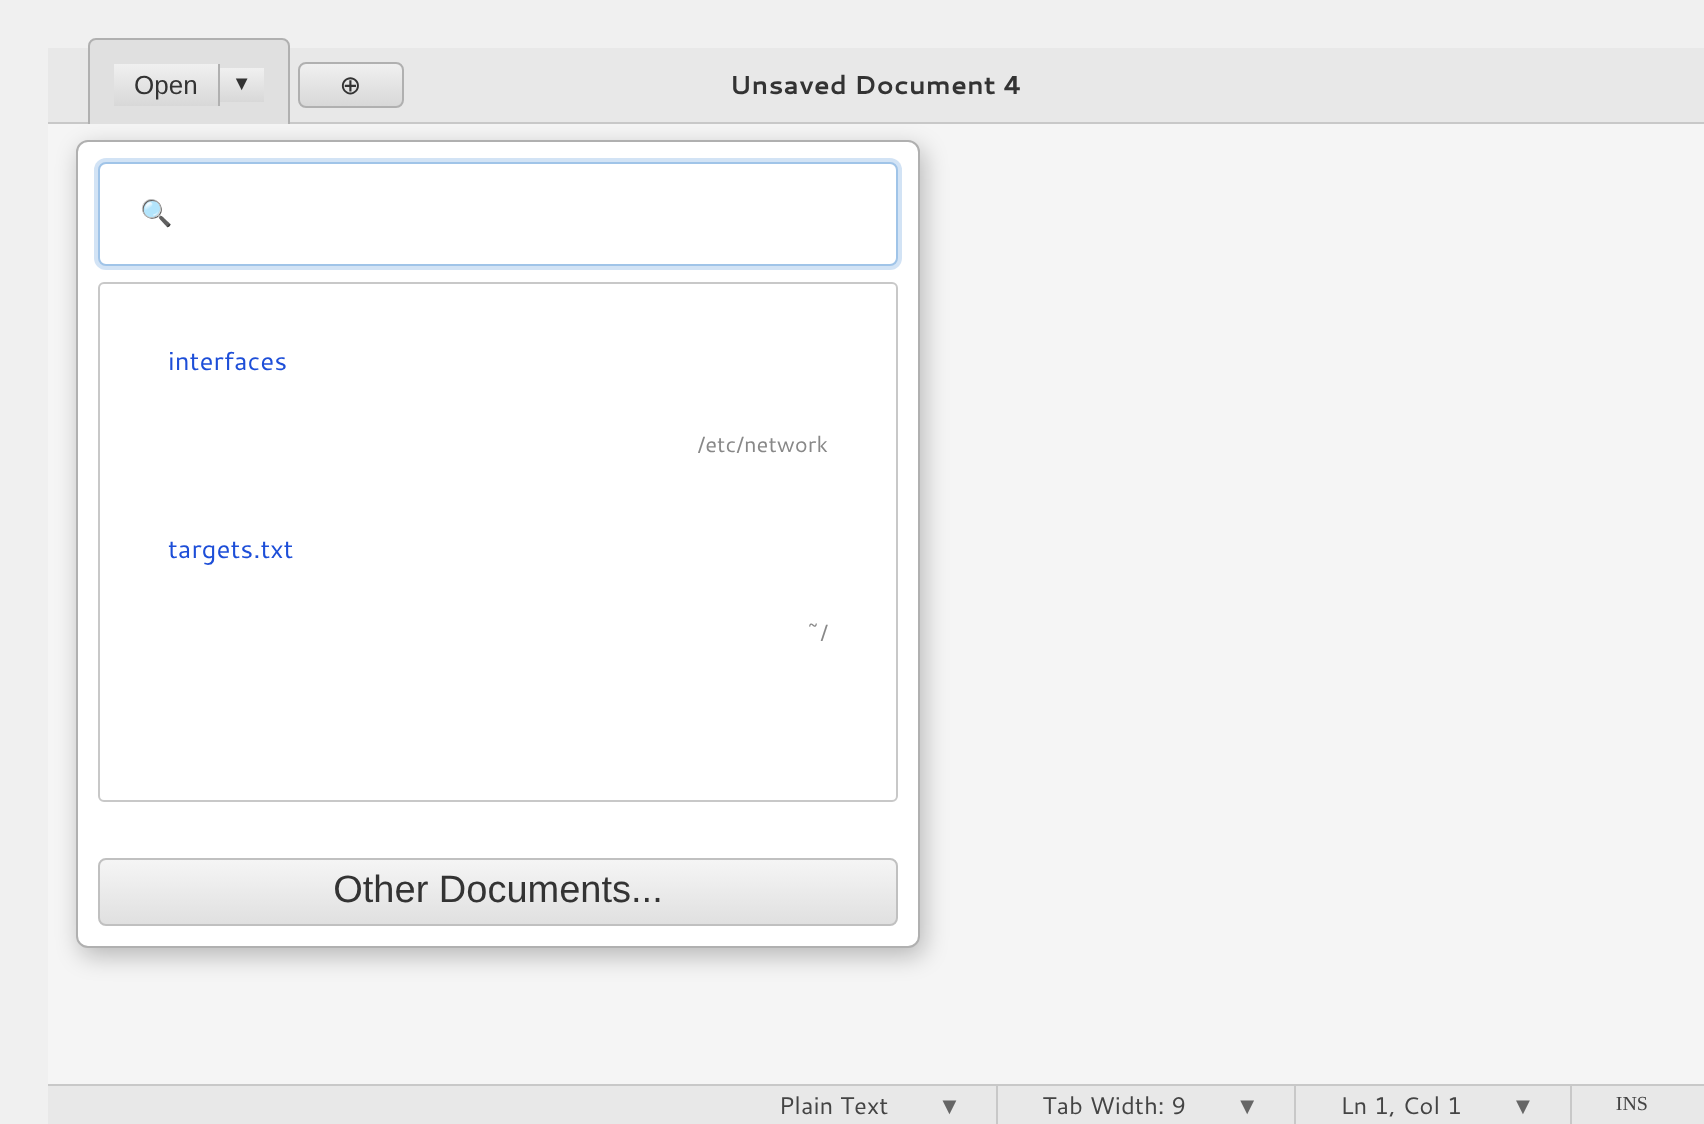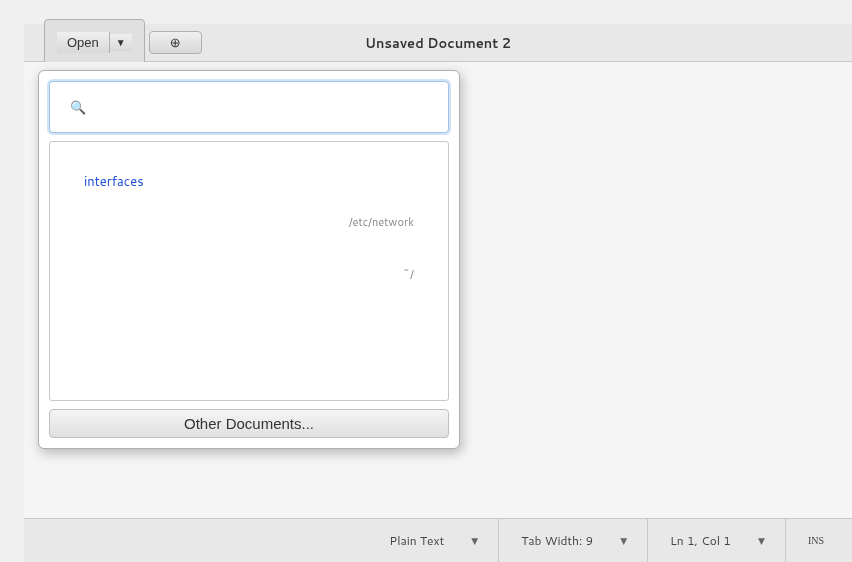"Unsaved Document 2" span { text: 2 -> 4 }
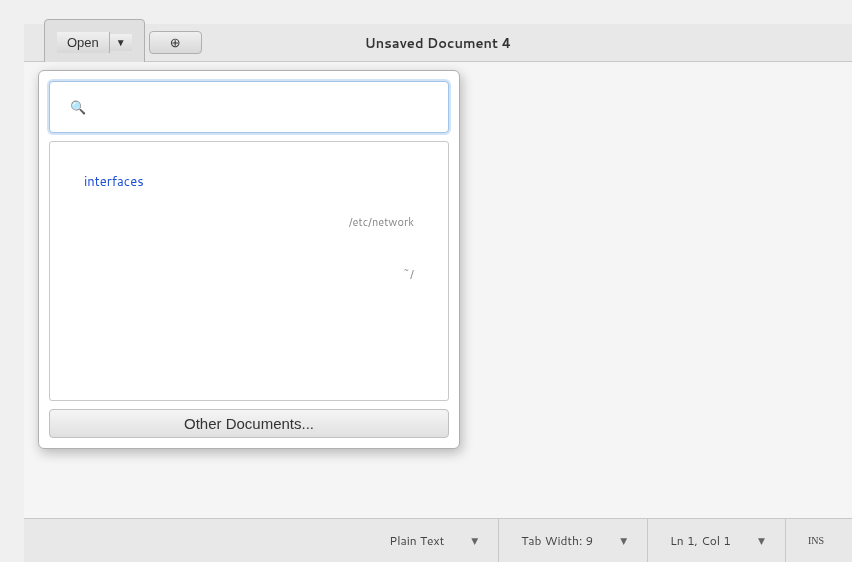"targets.txt" div.result-filename { html: none -> <div>targets.txt</div> }
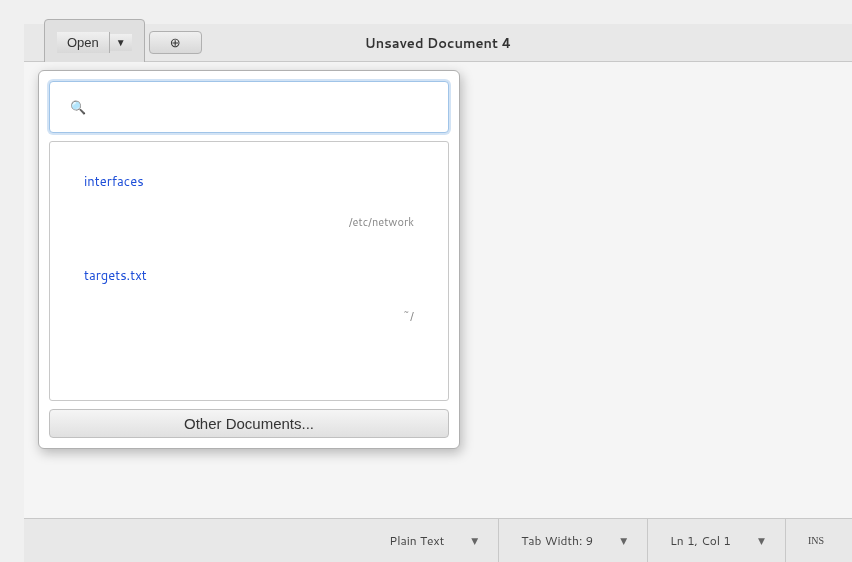"Other Documents..." .other-docs-btn { font-size: 15px -> 19px; margin-top: none -> 20px }
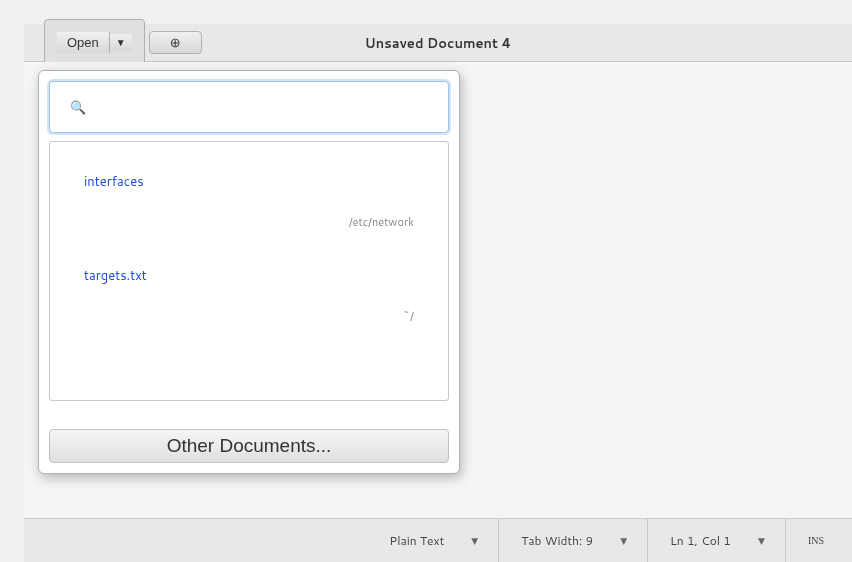"Plain Text" .statusbar { height: 44px -> 20px }
